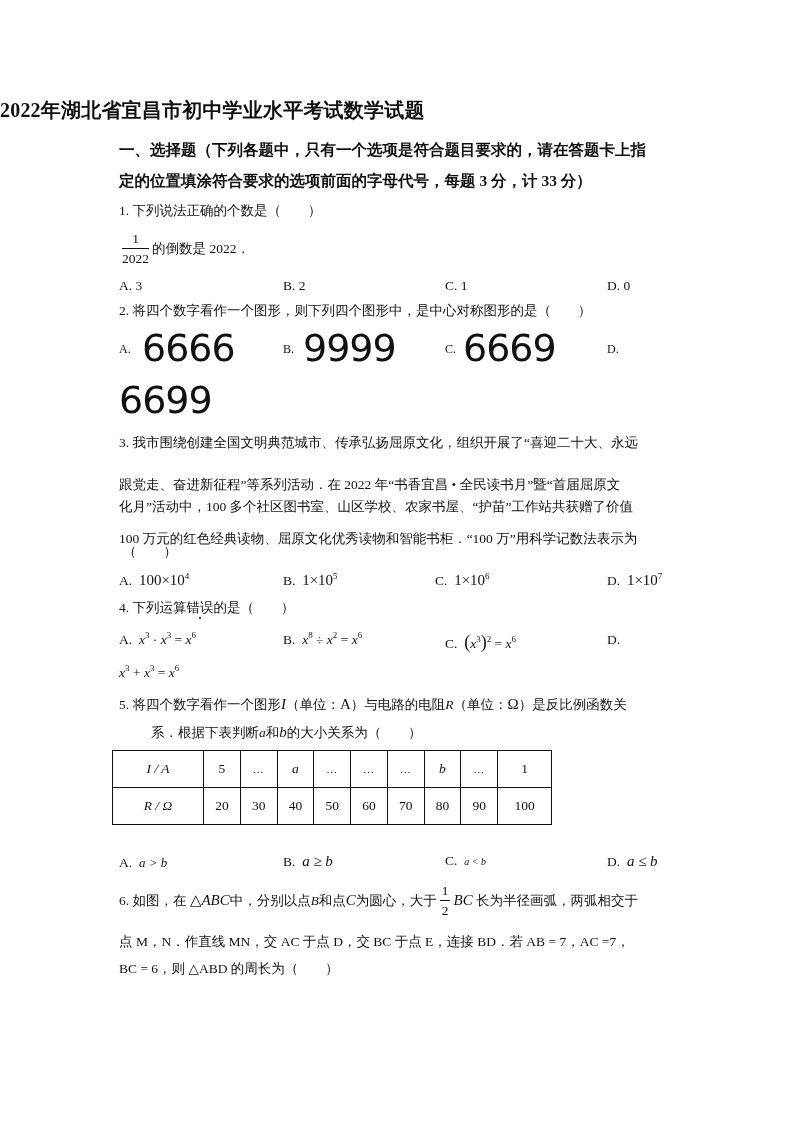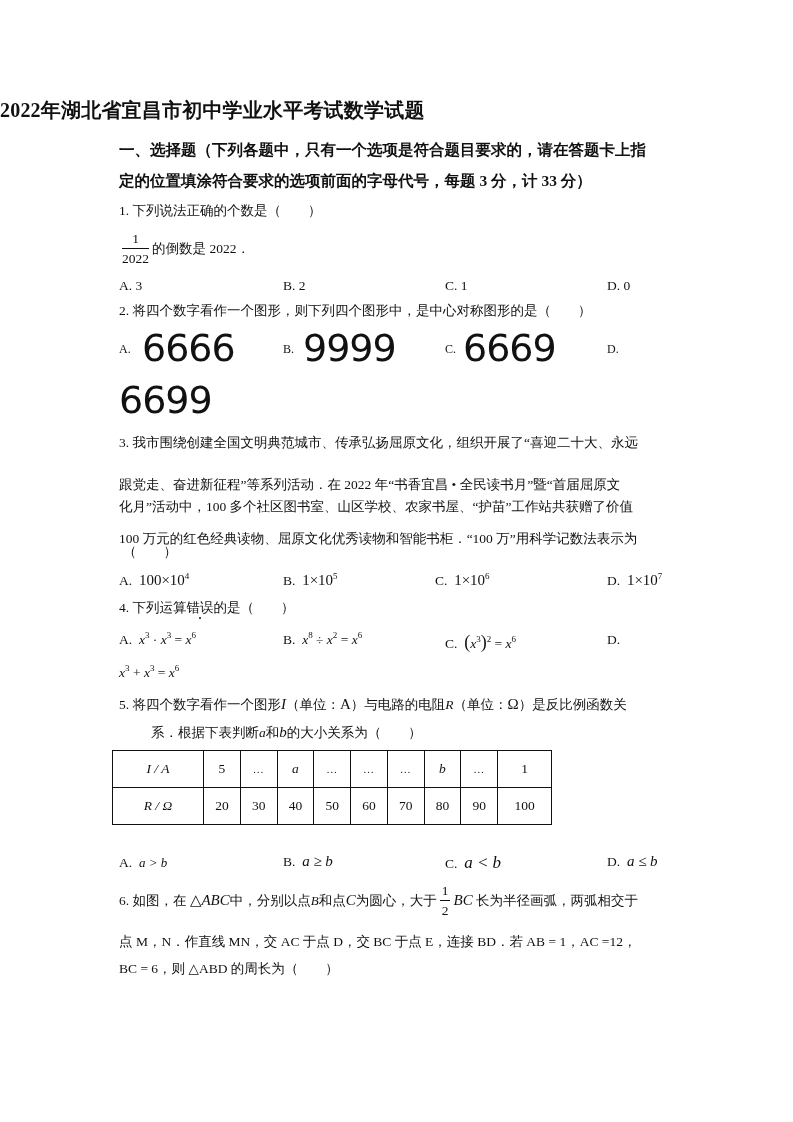"a < b" span.math { font-size: 17px -> 10px }
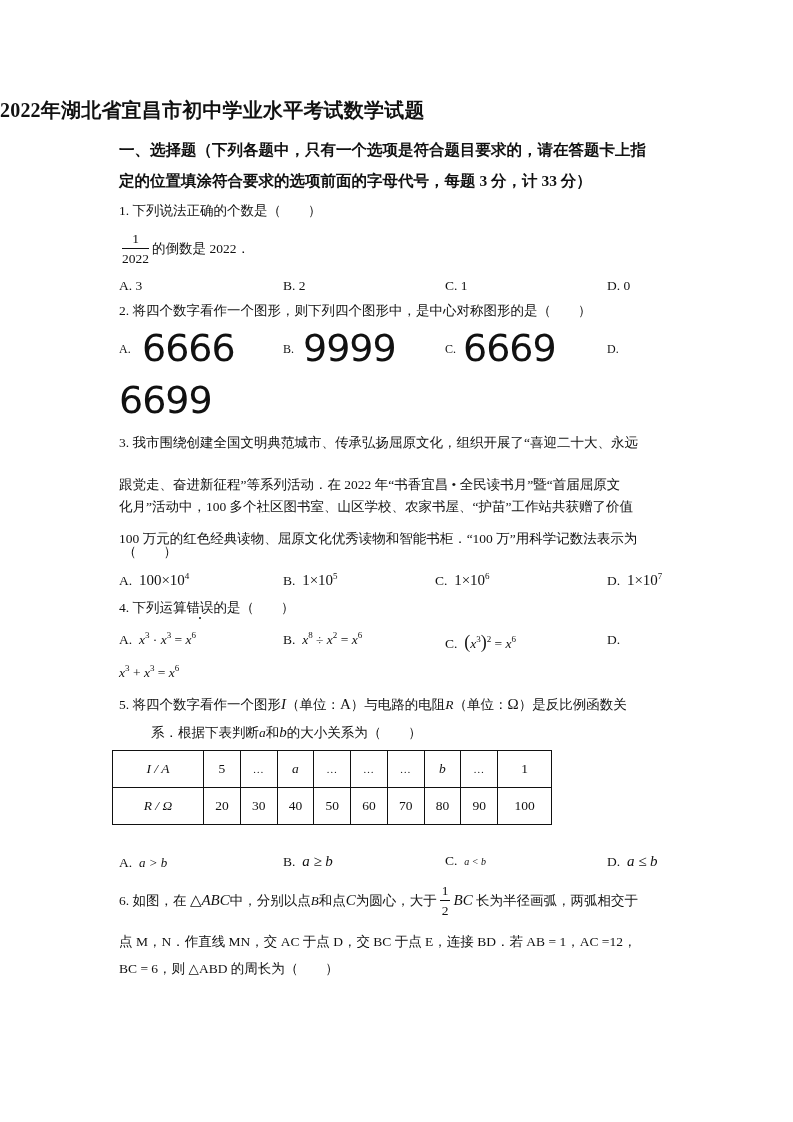"点 M，N．作直线 MN，交 AC 于点" div.abs { text: 1，AC =12 -> 7，AC =7 }
